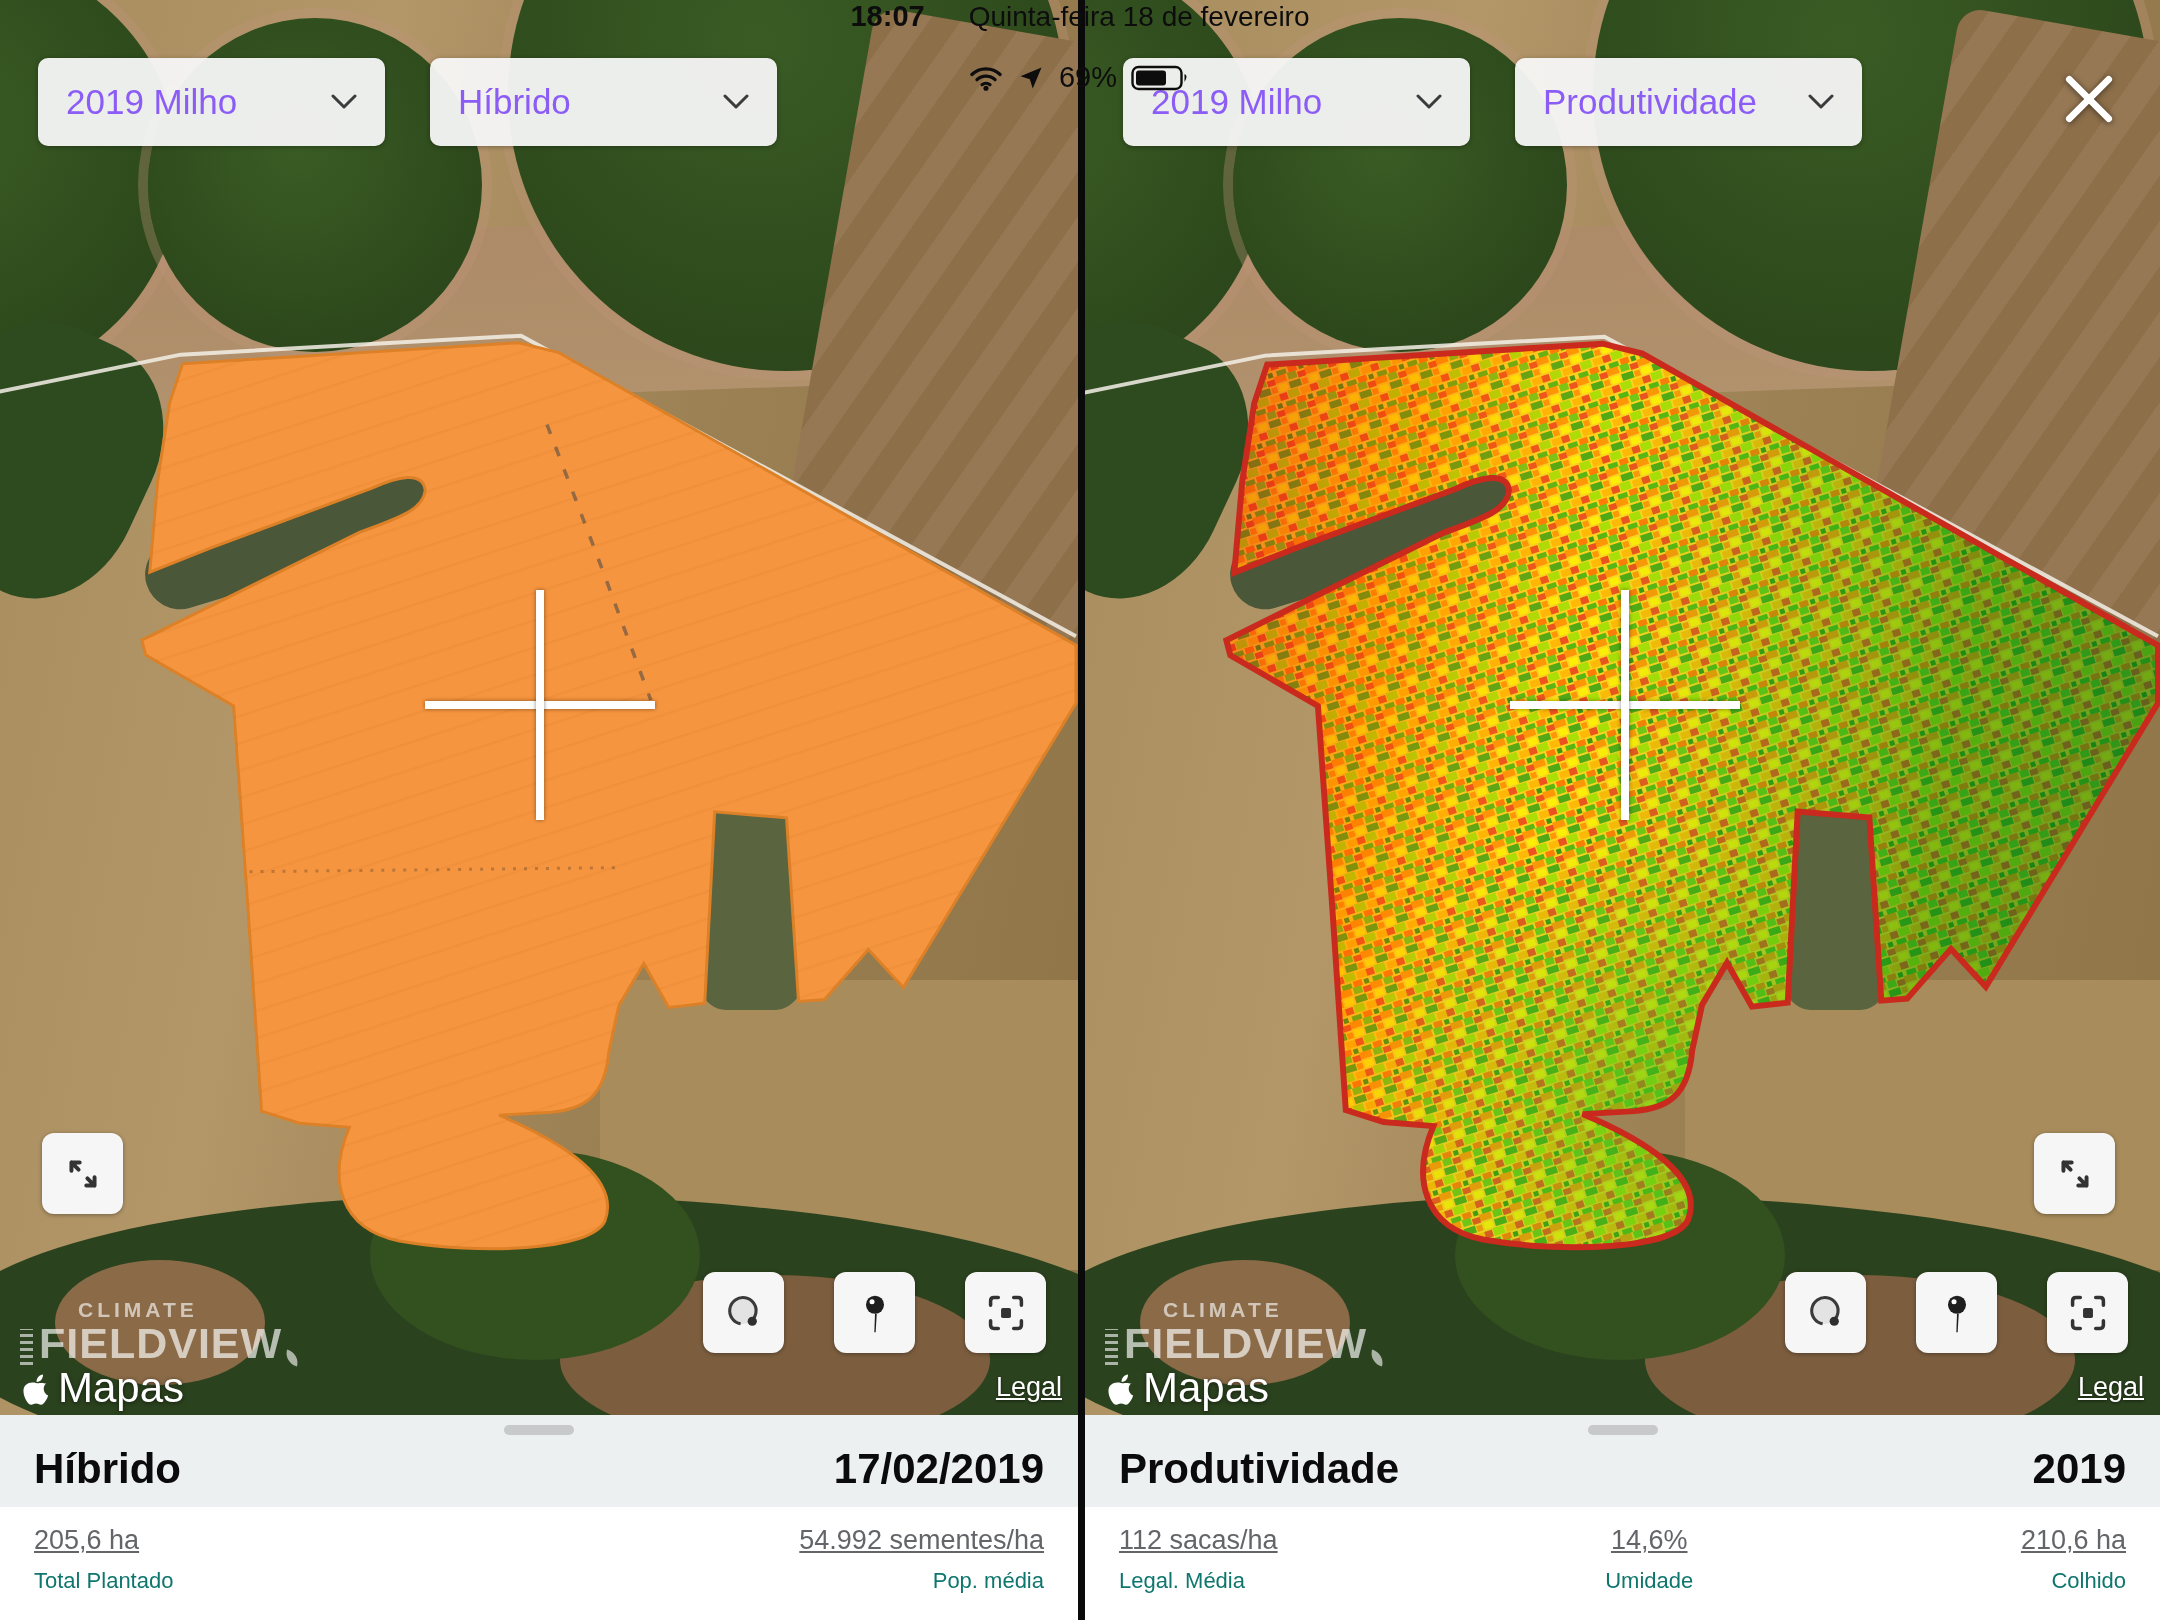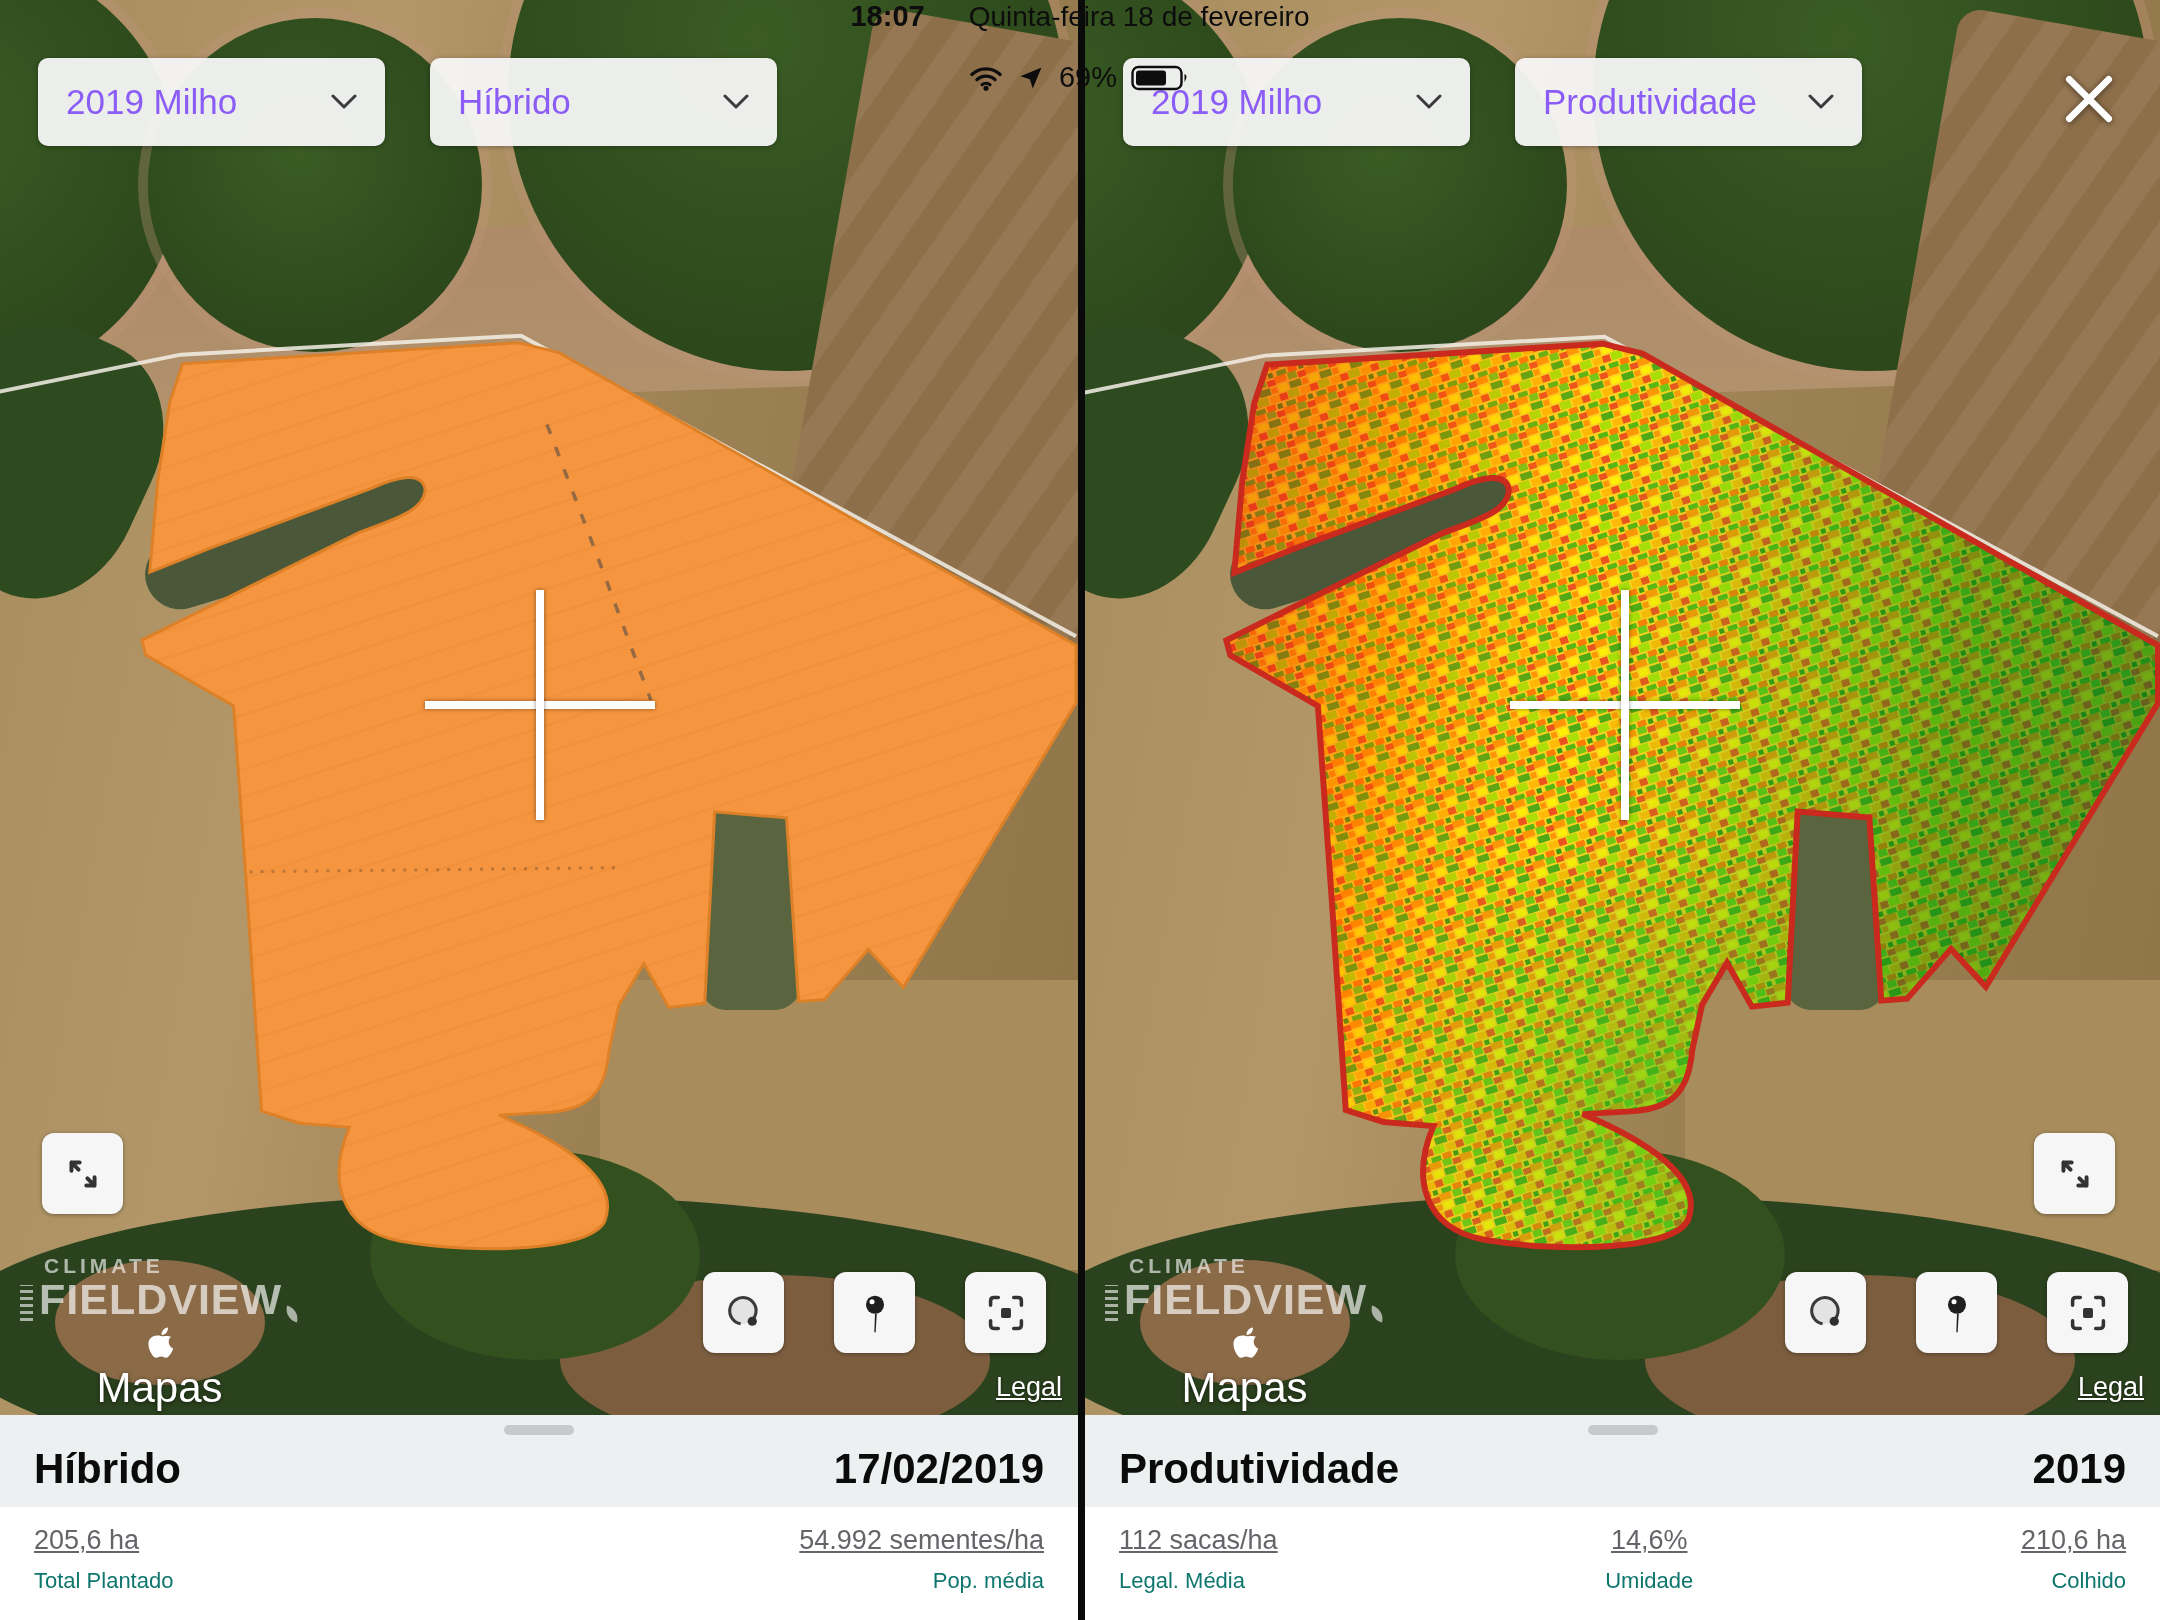"CLIMATE" .attrib .climate { margin-left: 24px -> 58px }
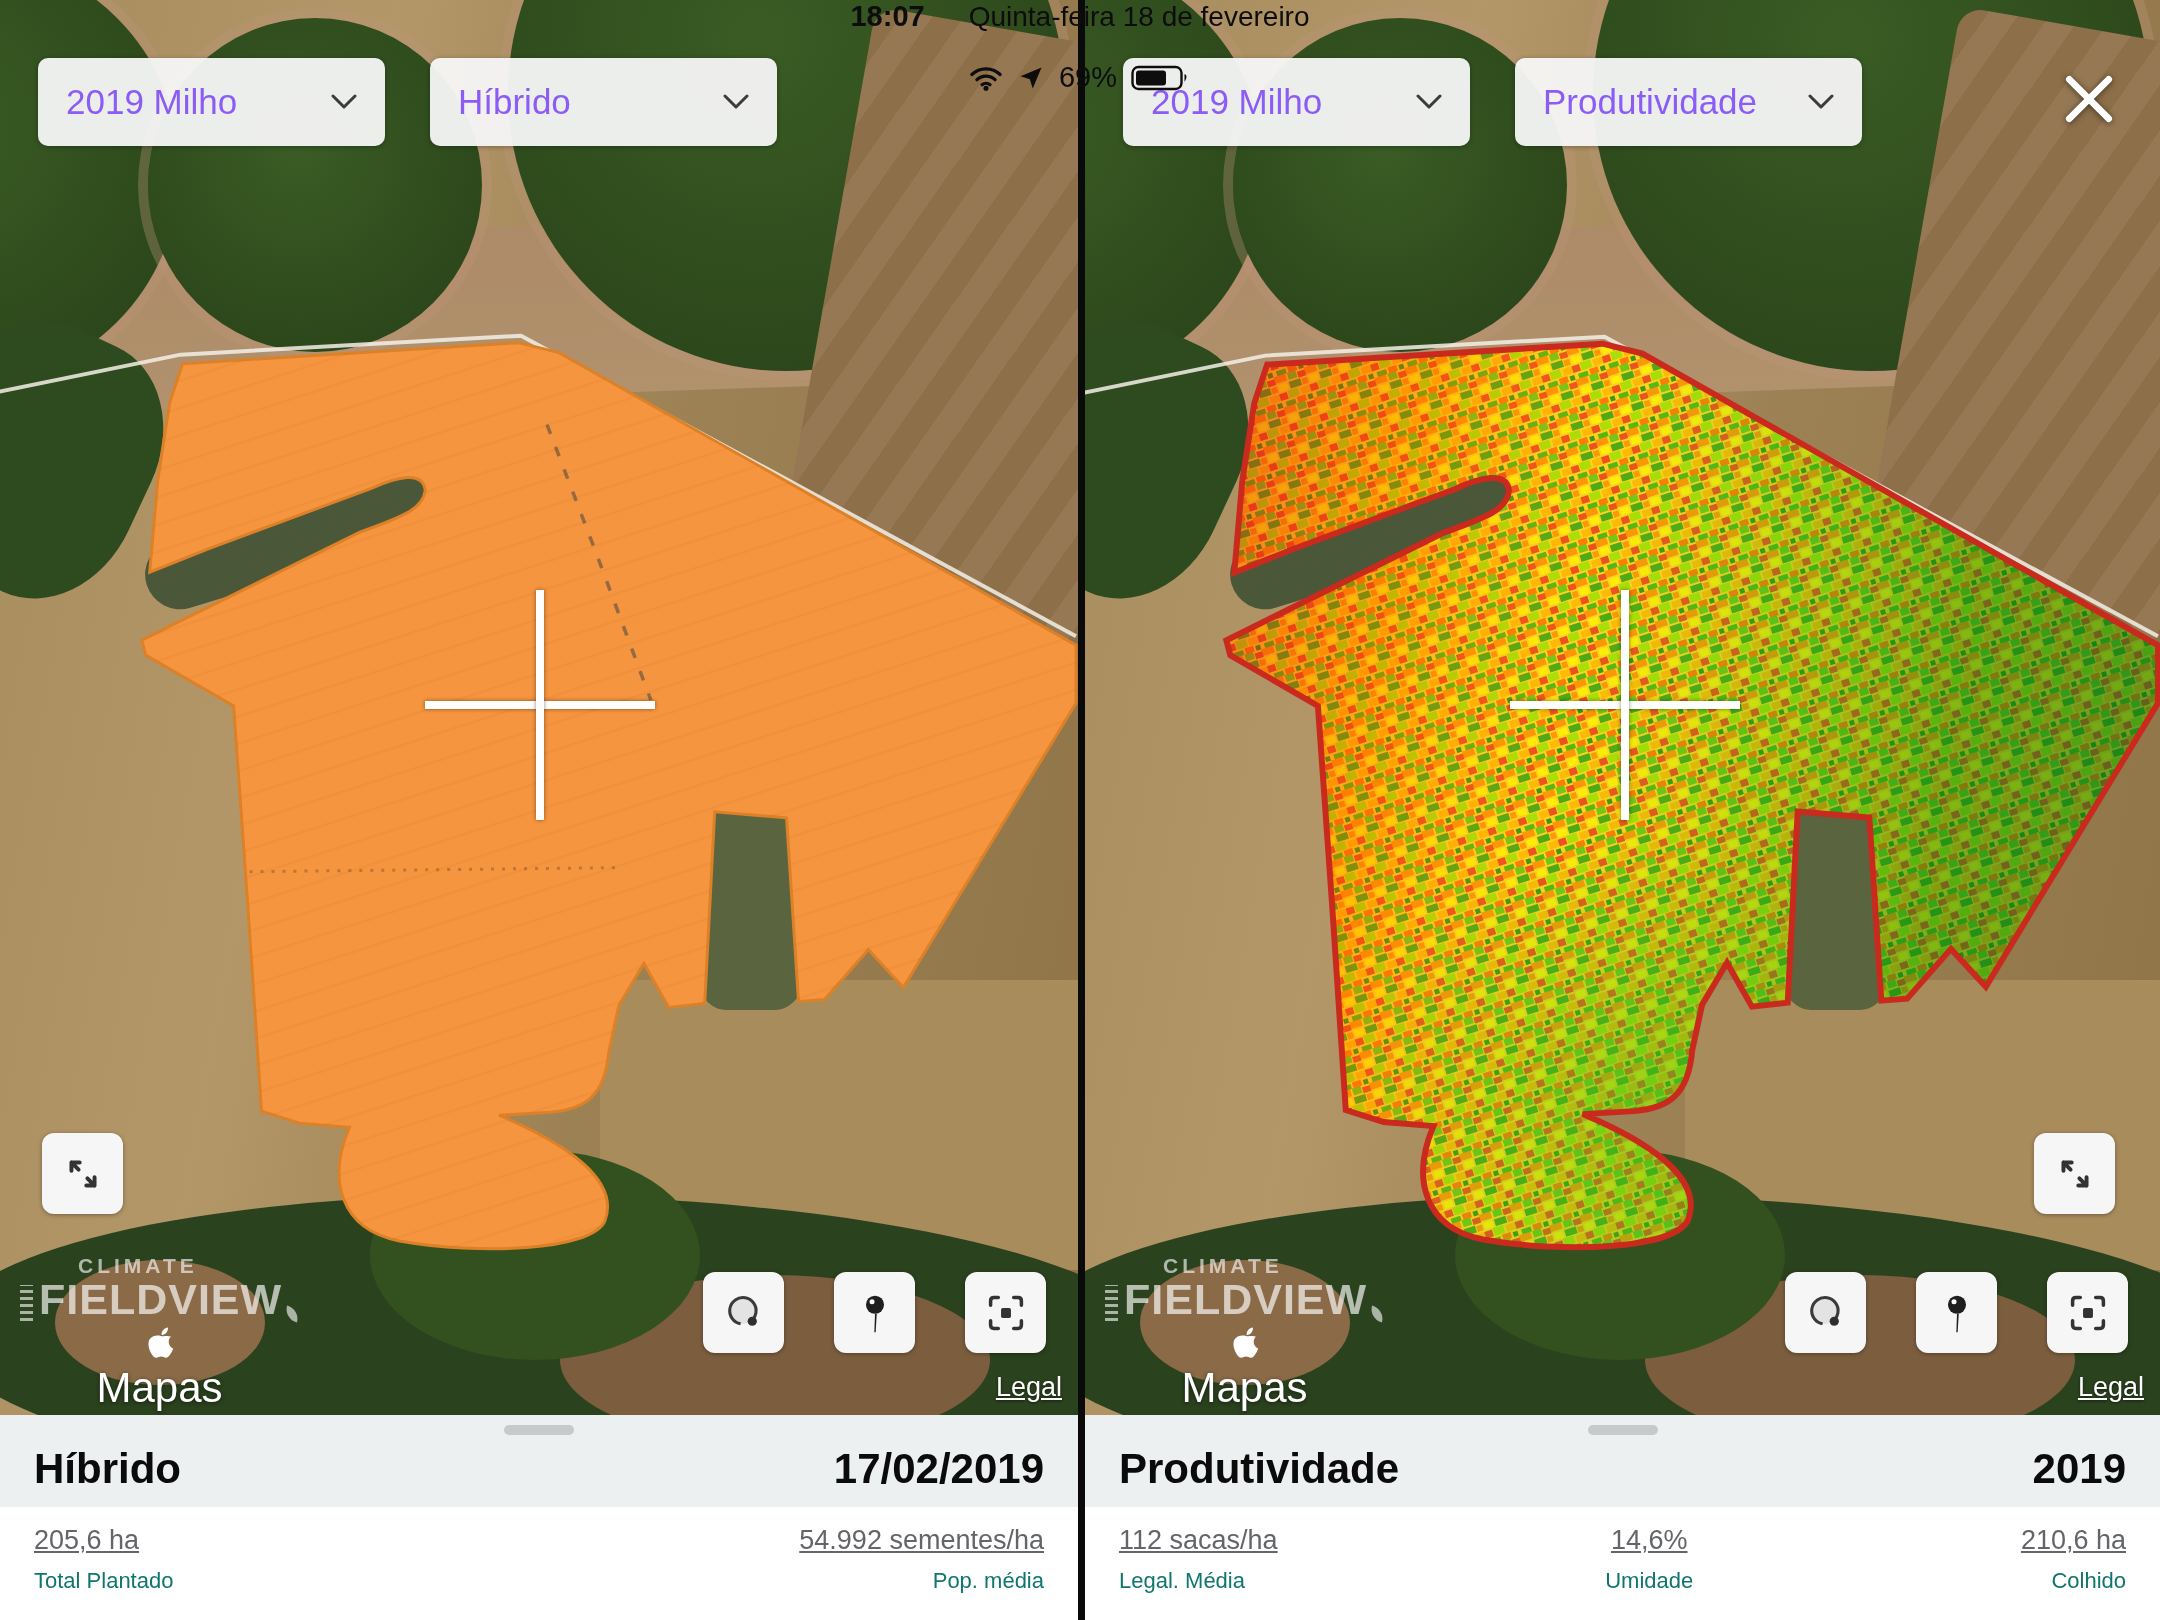"Mapas" .maps-row { flex-direction: column -> none }
